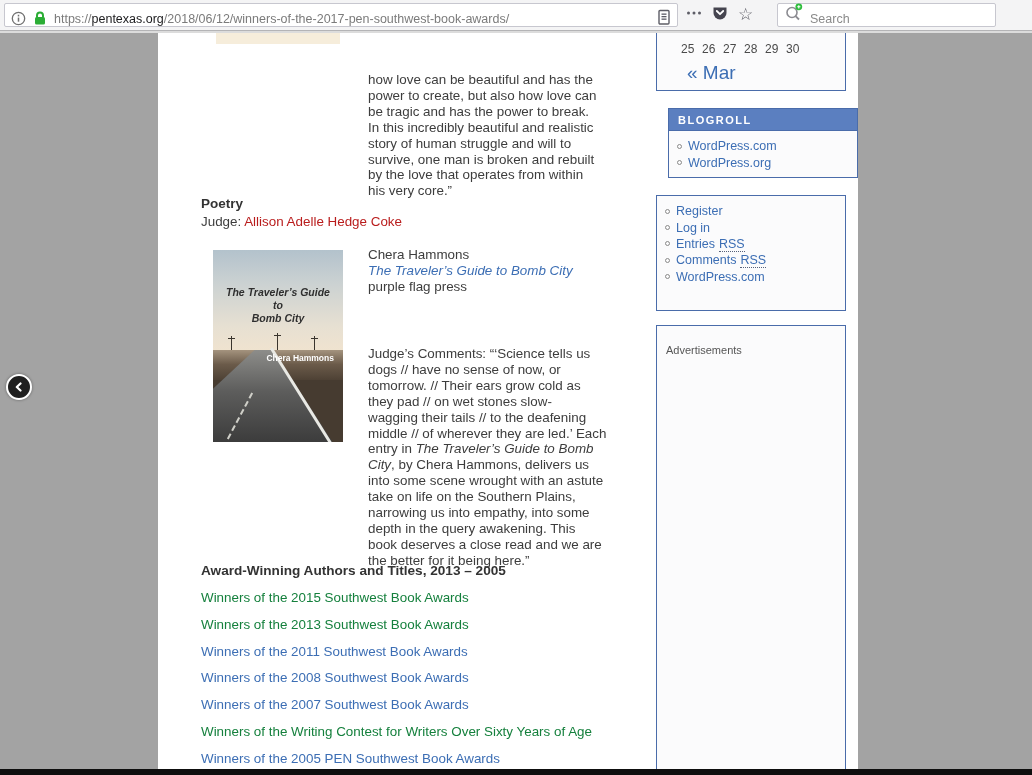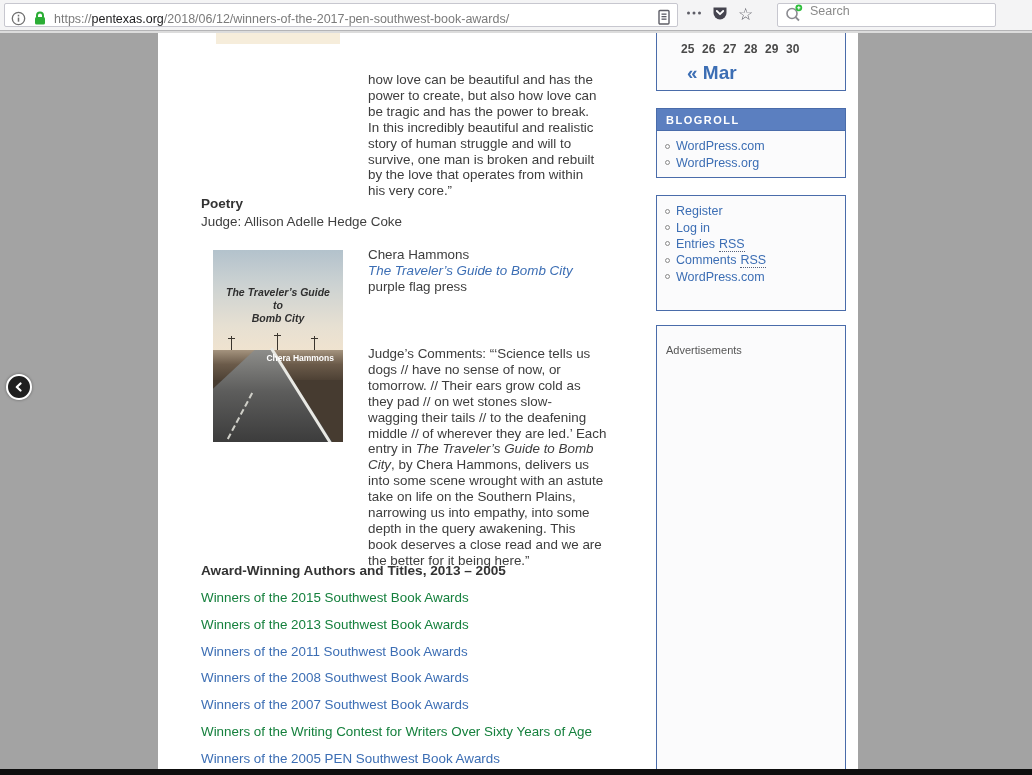"Search" .search-bar { align-items: flex-start -> flex-end }
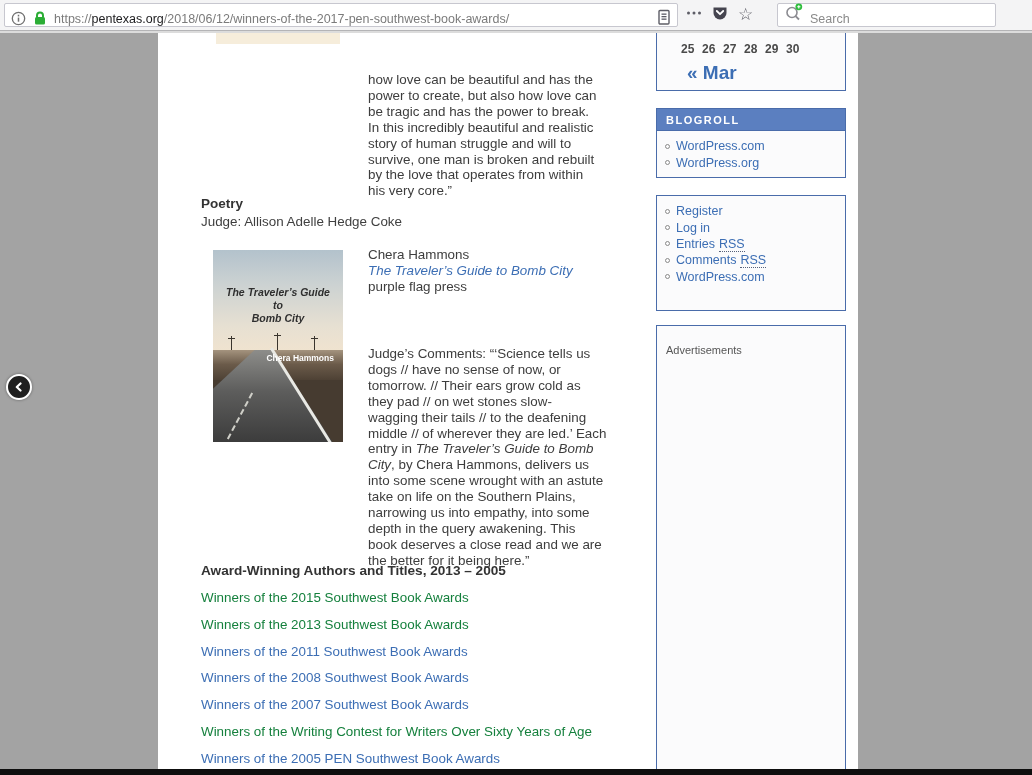"25" .cal-box { font-weight: bold -> none }
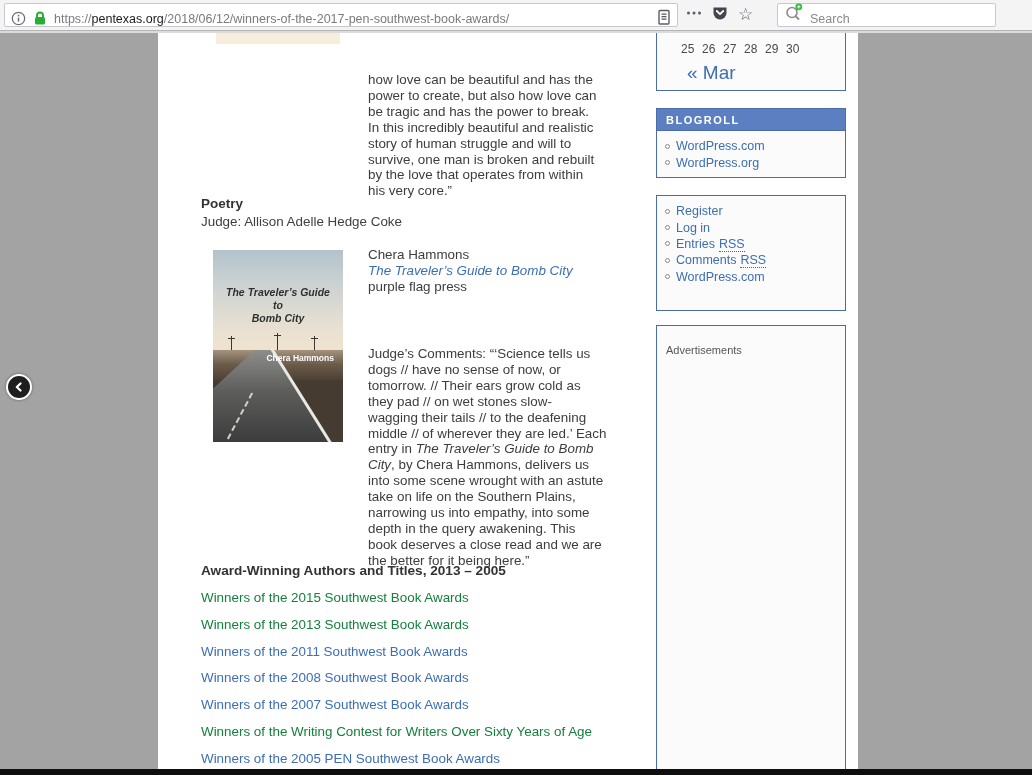"BLOGROLL" .blogroll-box { margin-left: none -> 12px }
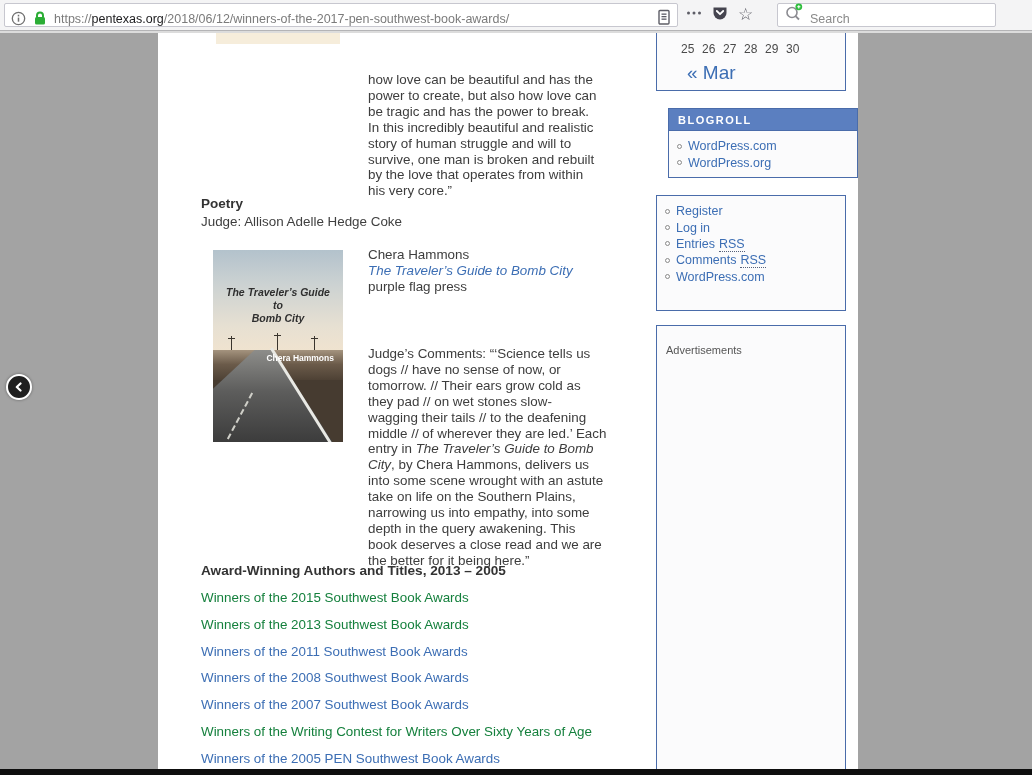"Allison Adelle Hedge Coke" .judge-link { color: #404040 -> #b91c1c }
